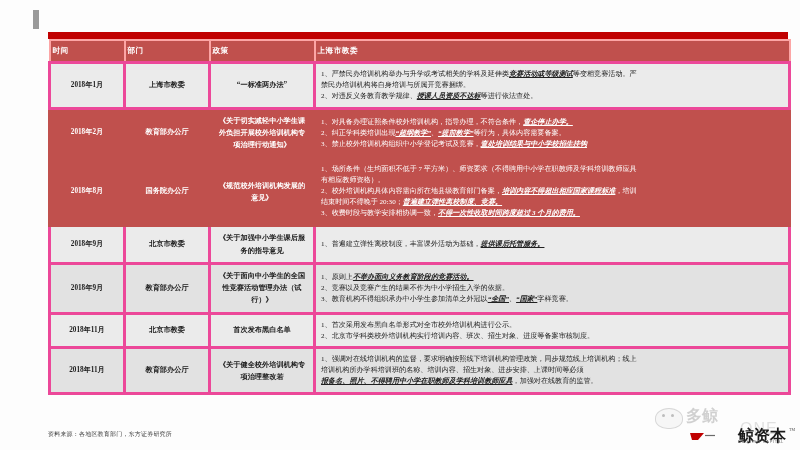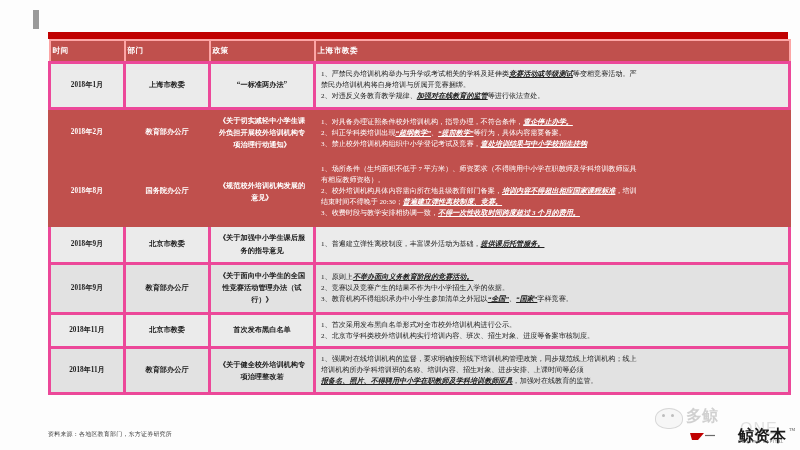"加强对在线教育的监管" span.u { text: 加强对在线教育的监管 -> 授课人员资质不达标 }
